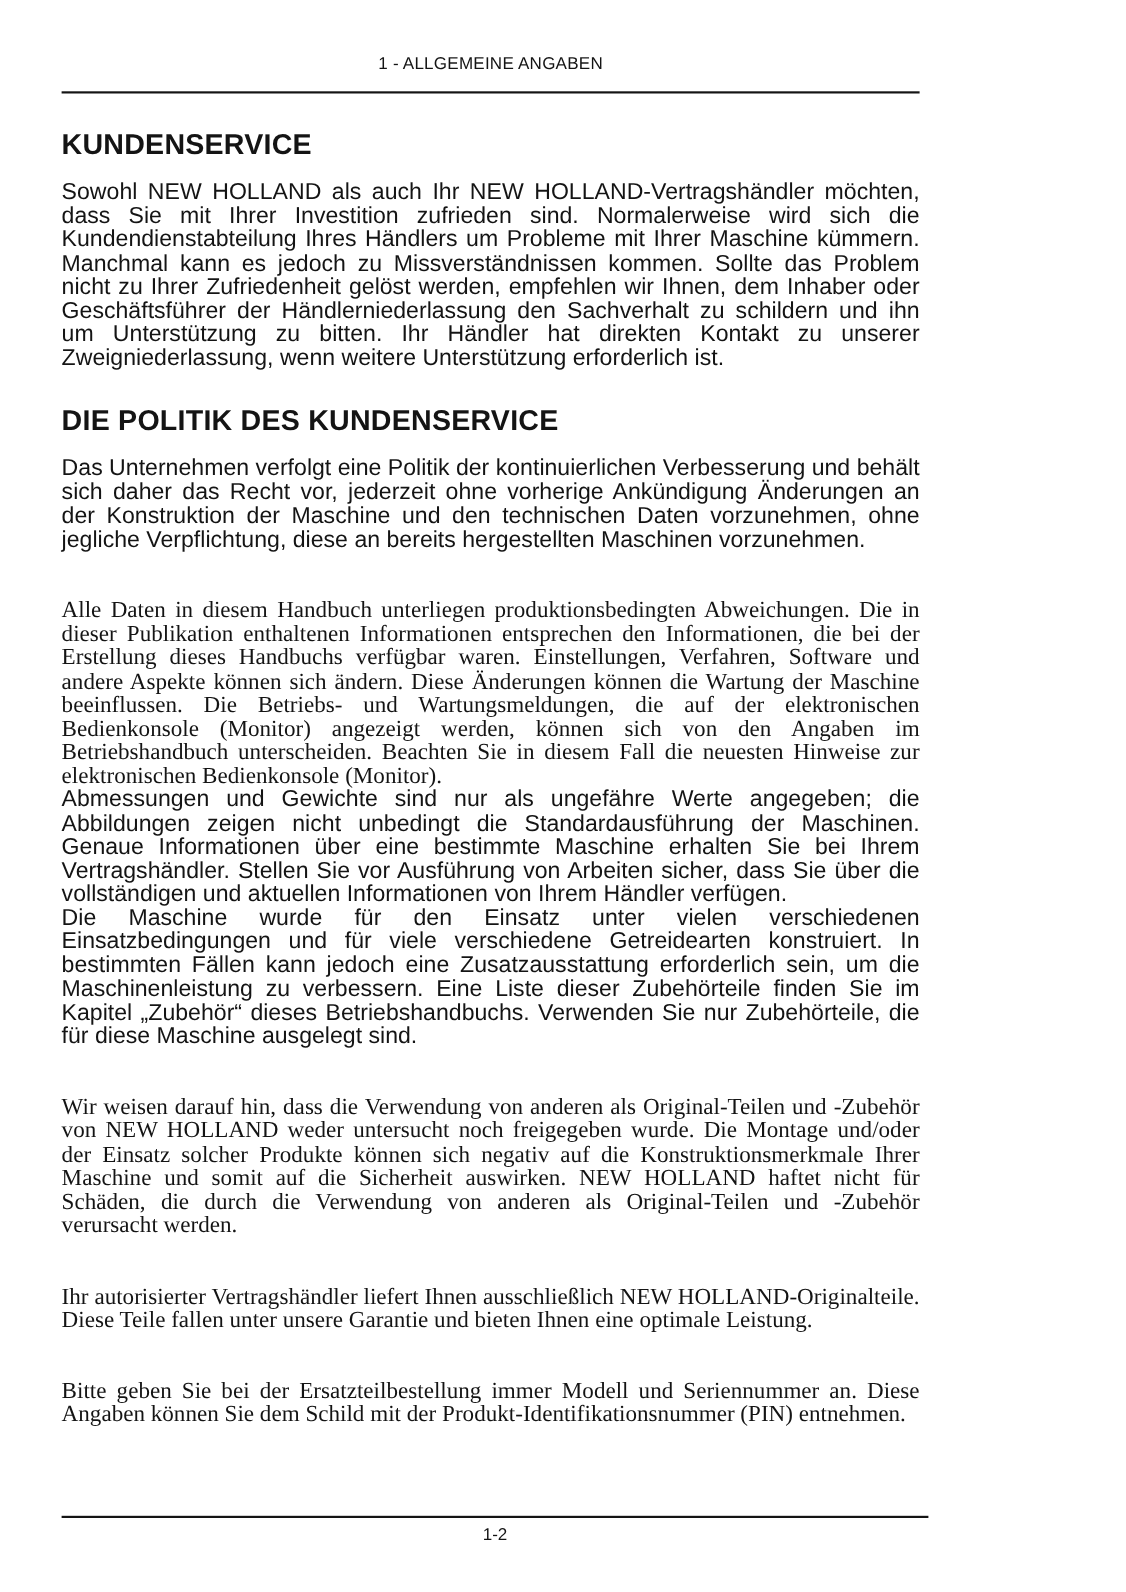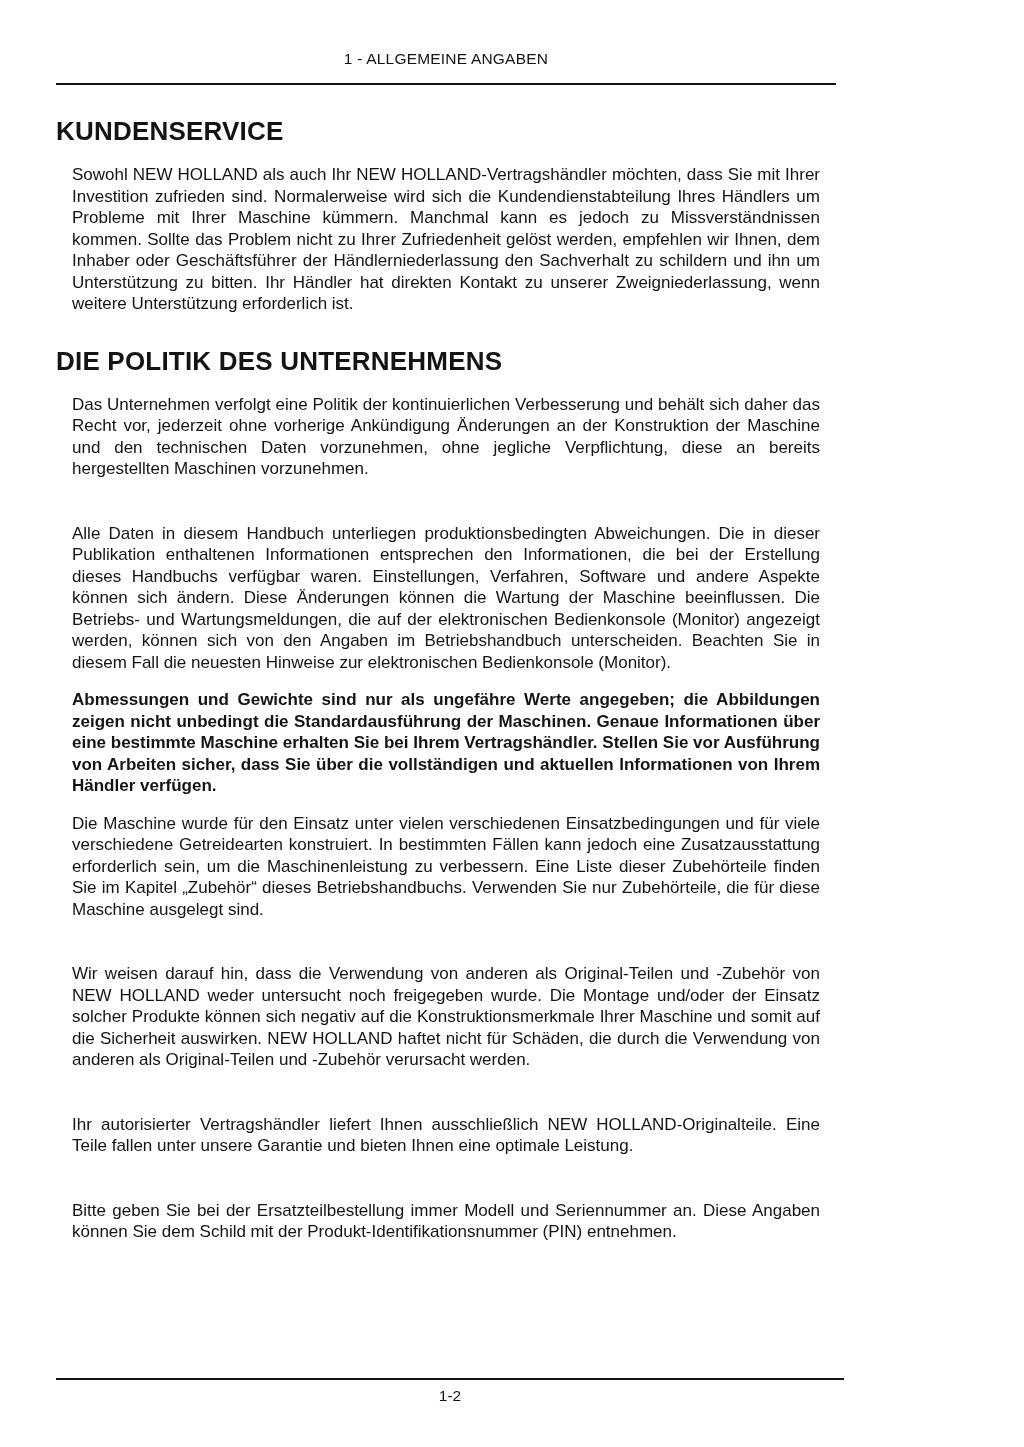"Sowohl NEW HOLLAND als auch" p.para { font-size: 17px -> 21px; margin: 16px -> 0 }
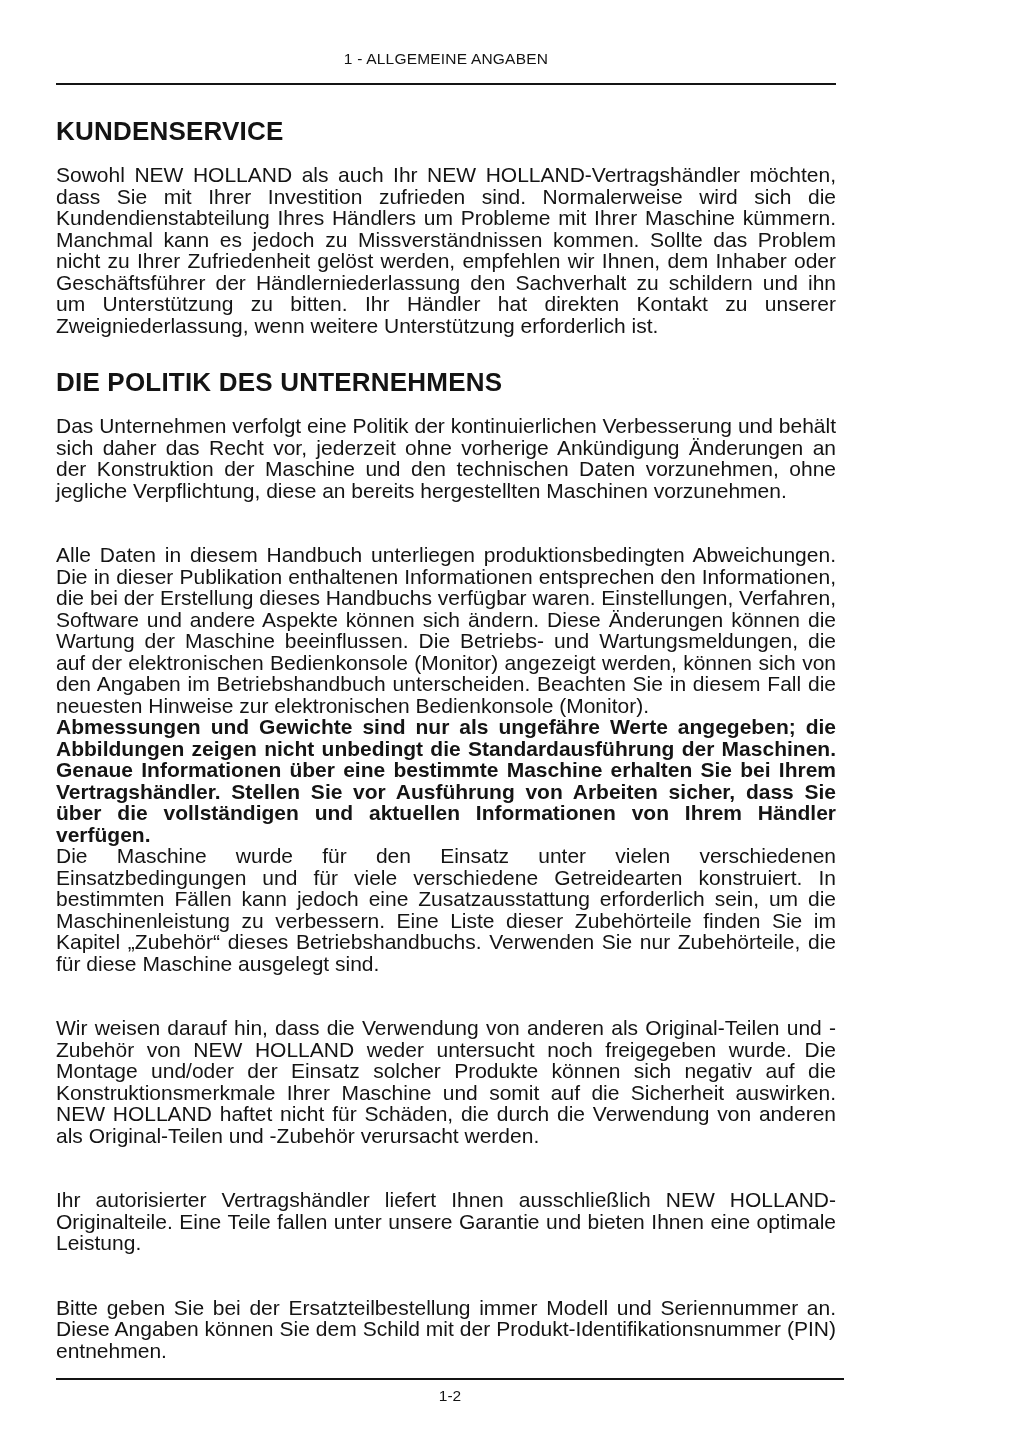"DIE POLITIK DES UNTERNEHMENS" h2.section-heading { text: UNTERNEHMENS -> KUNDENSERVICE }
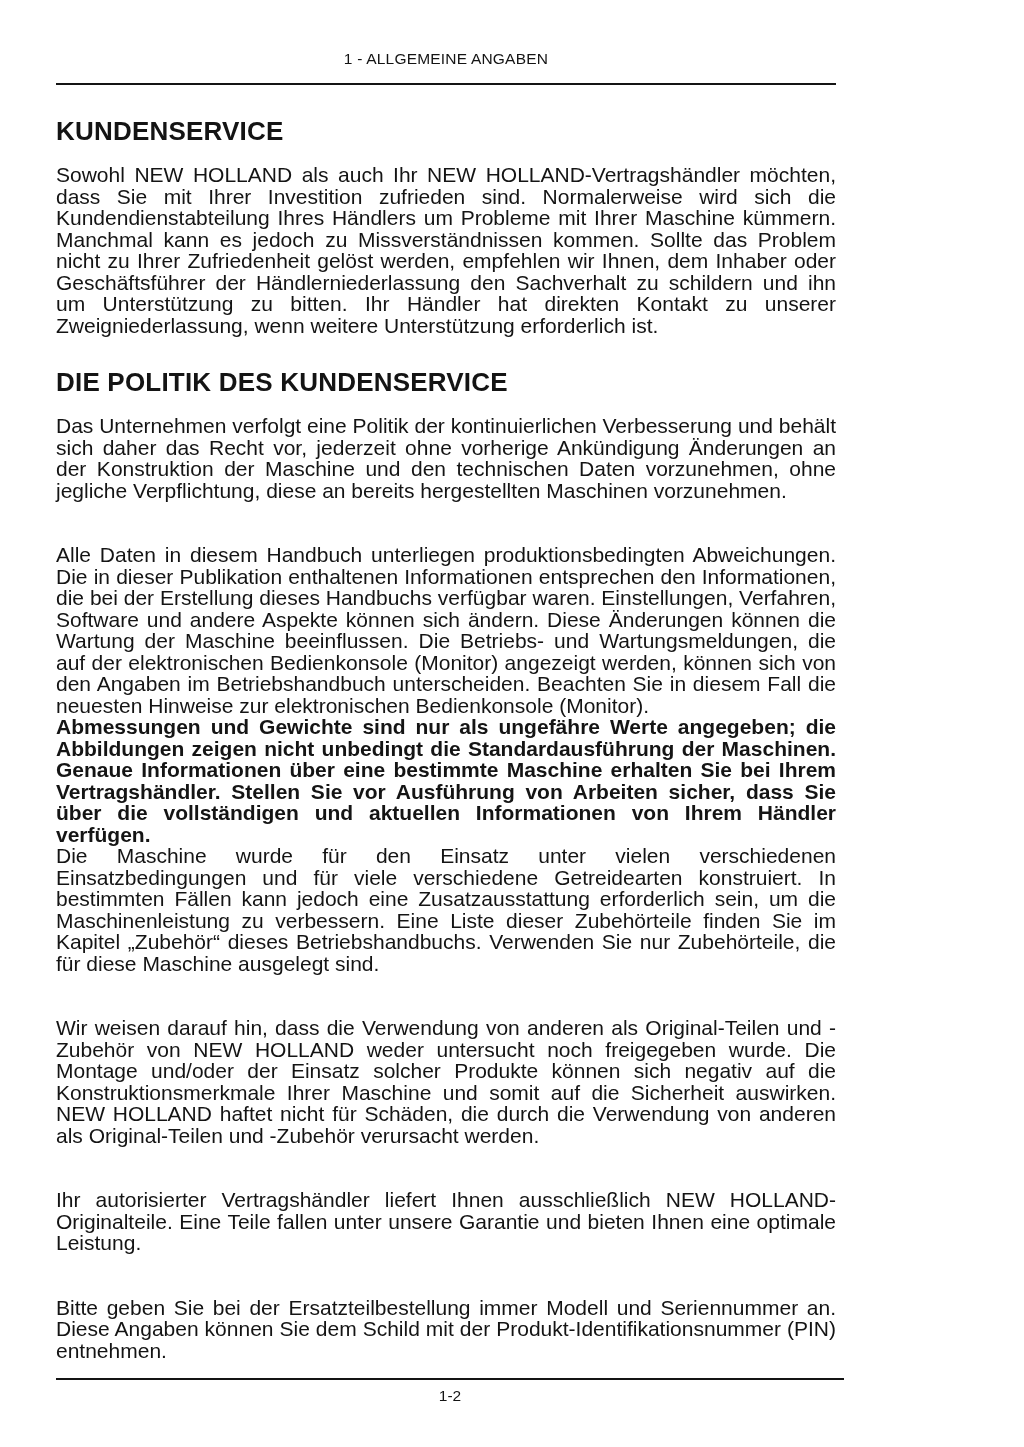"Alle Daten in diesem Handbuch" p.gap-lg { font-family: none -> Liberation Serif, serif }
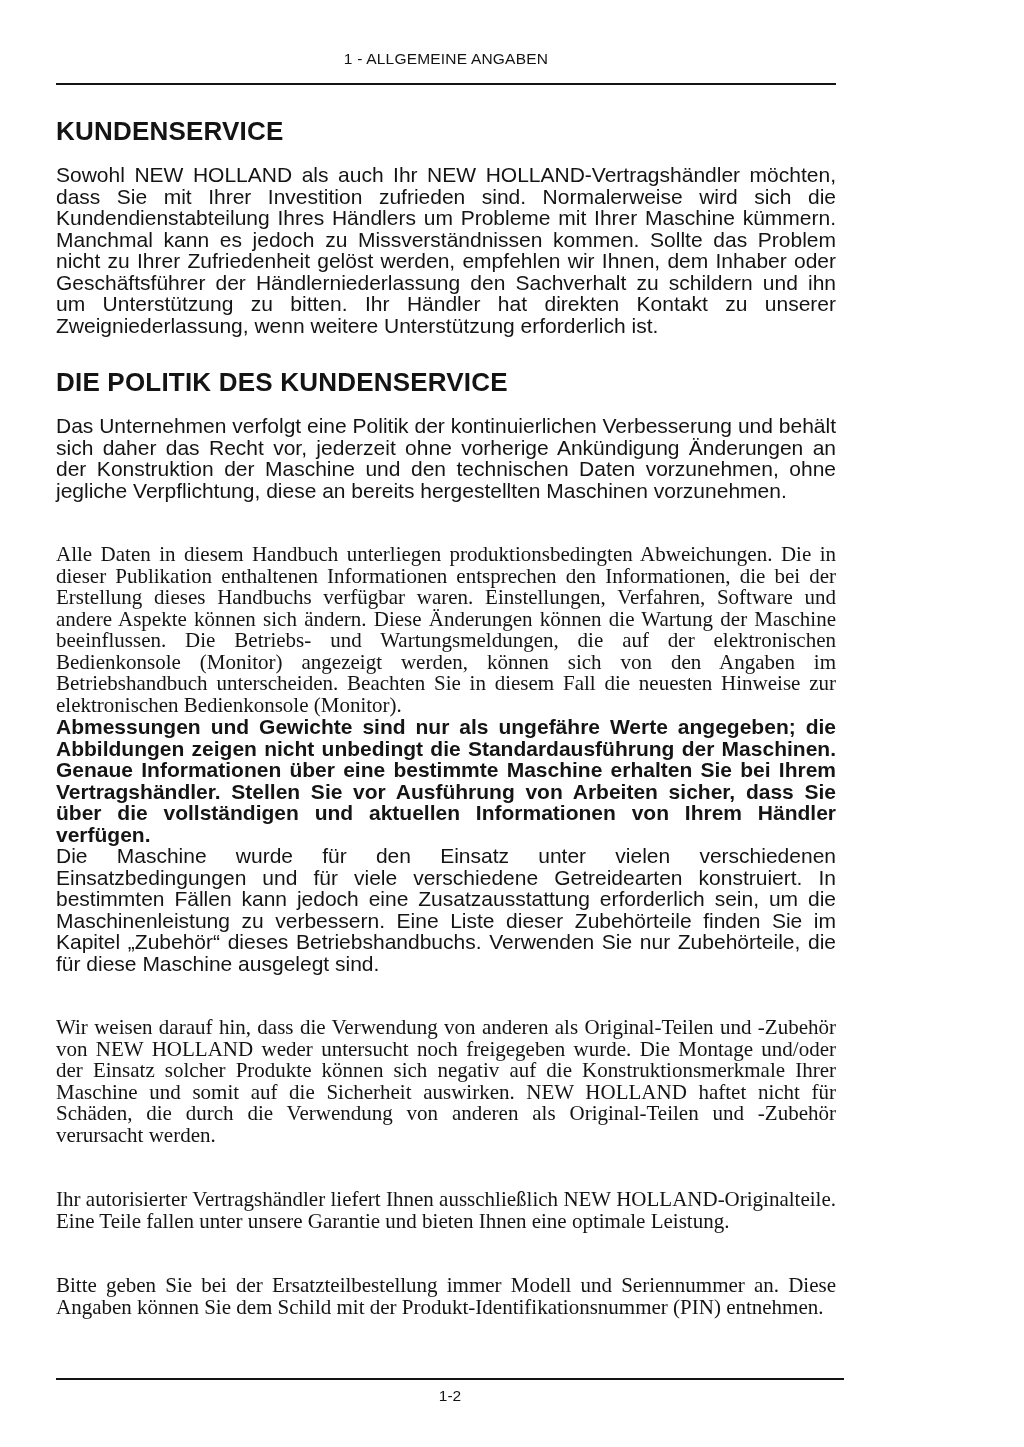"Abmessungen und Gewichte sind nur" p.gap-0 { font-weight: bold -> none }
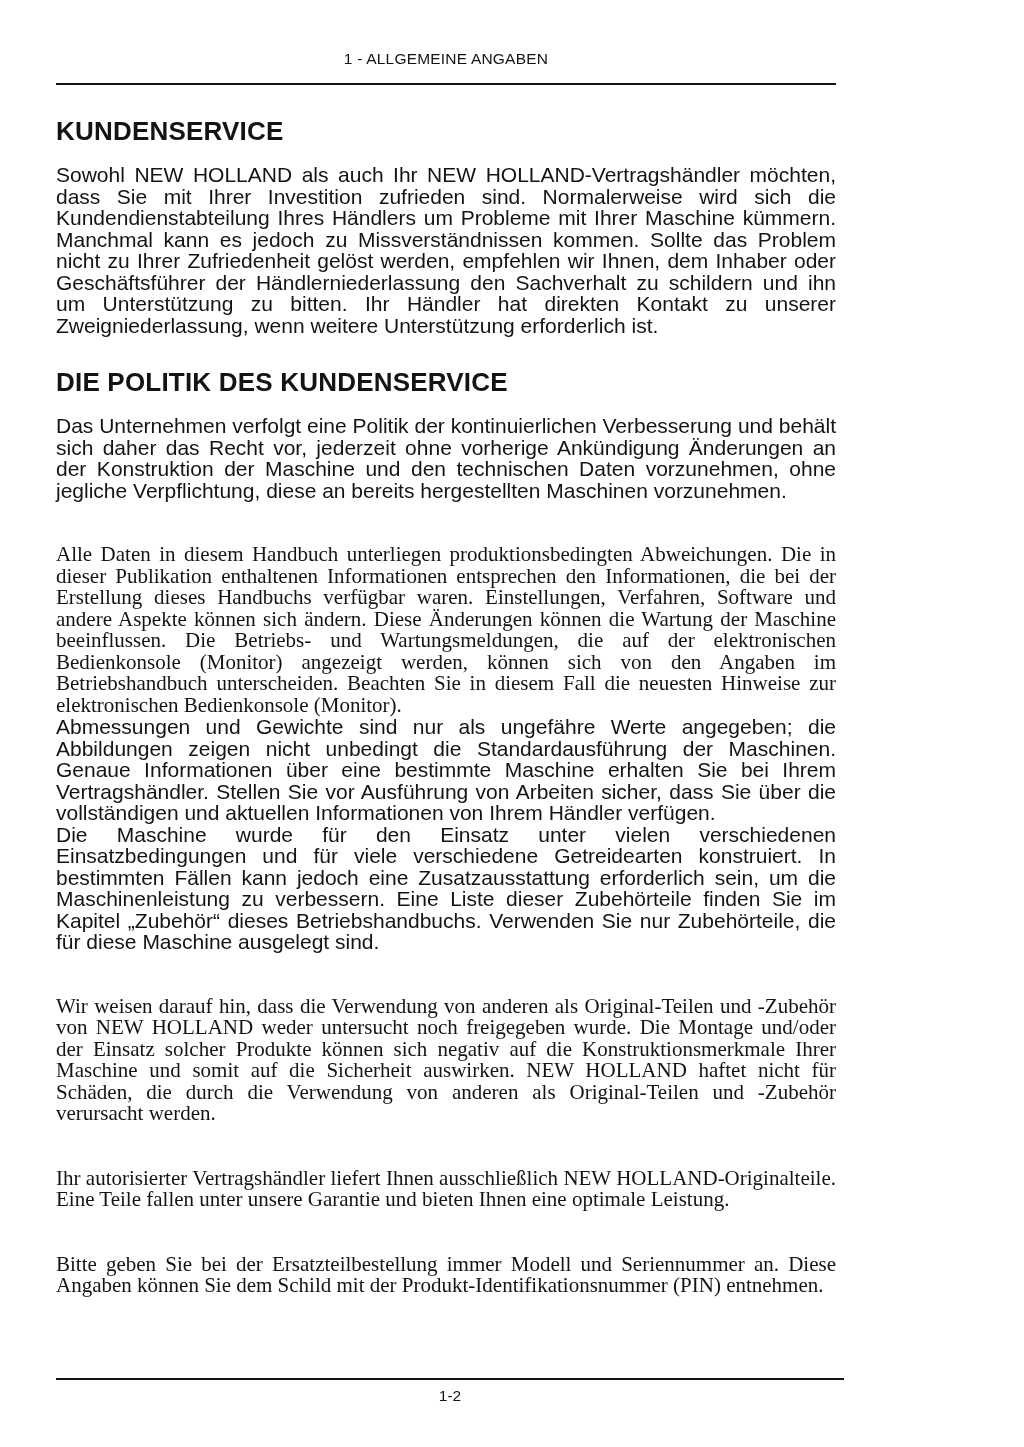"Ihr autorisierter Vertragshändler" p.para { text: Eine -> Diese }
